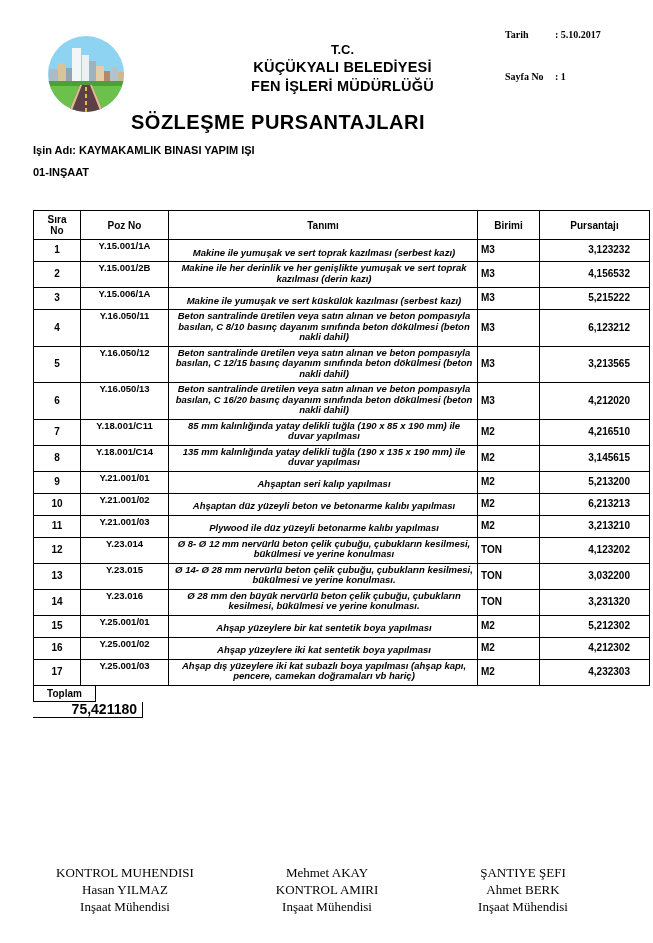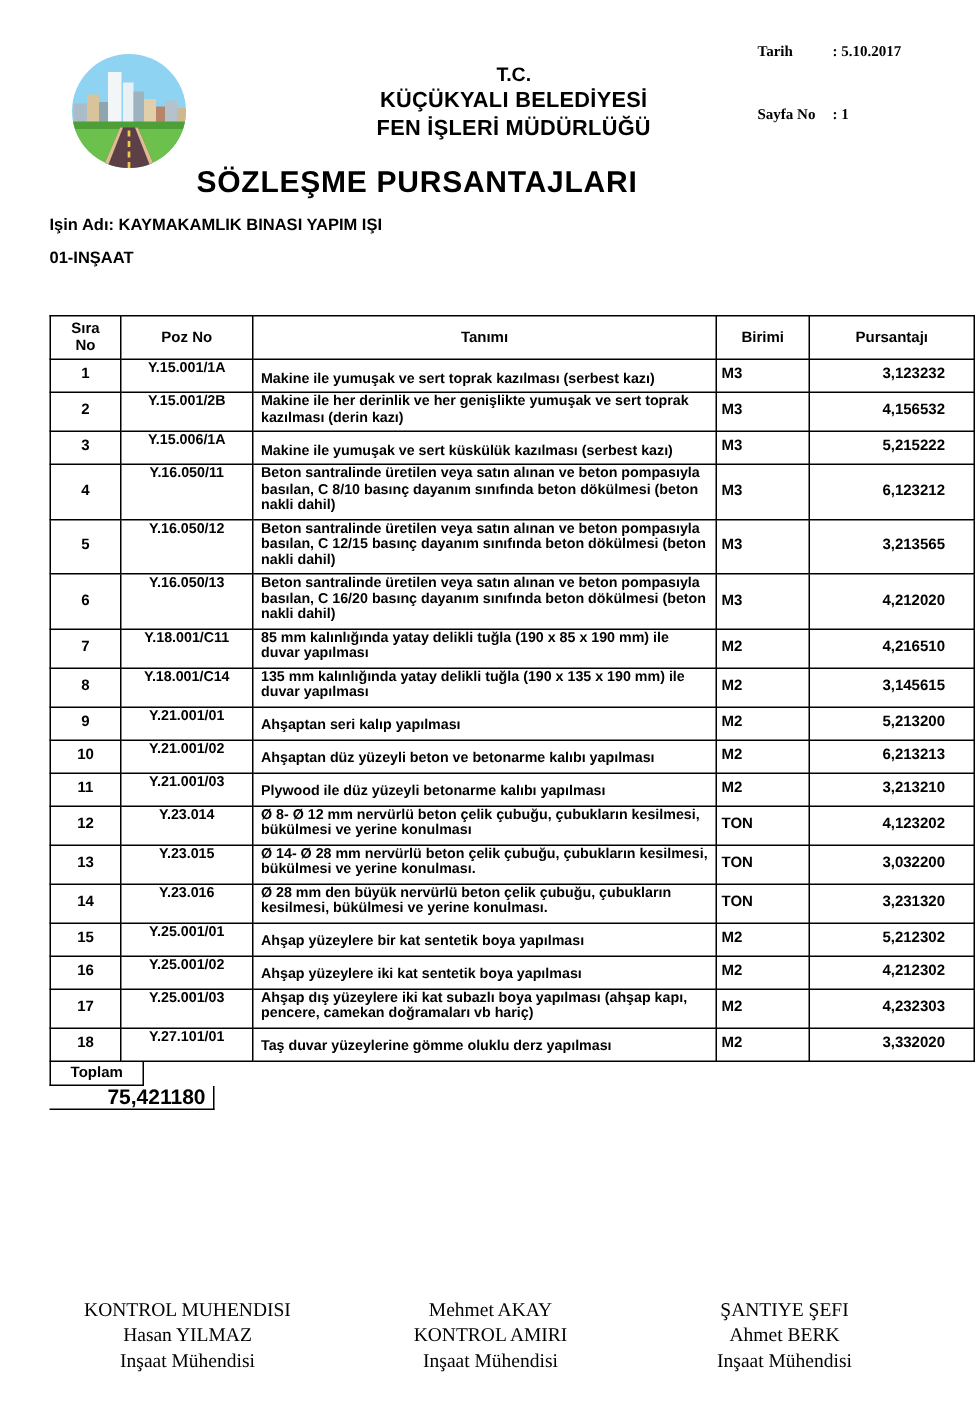"Makine ile yumuşak ve sert" .c-tanim { font-style: none -> italic; text-align: left -> center }
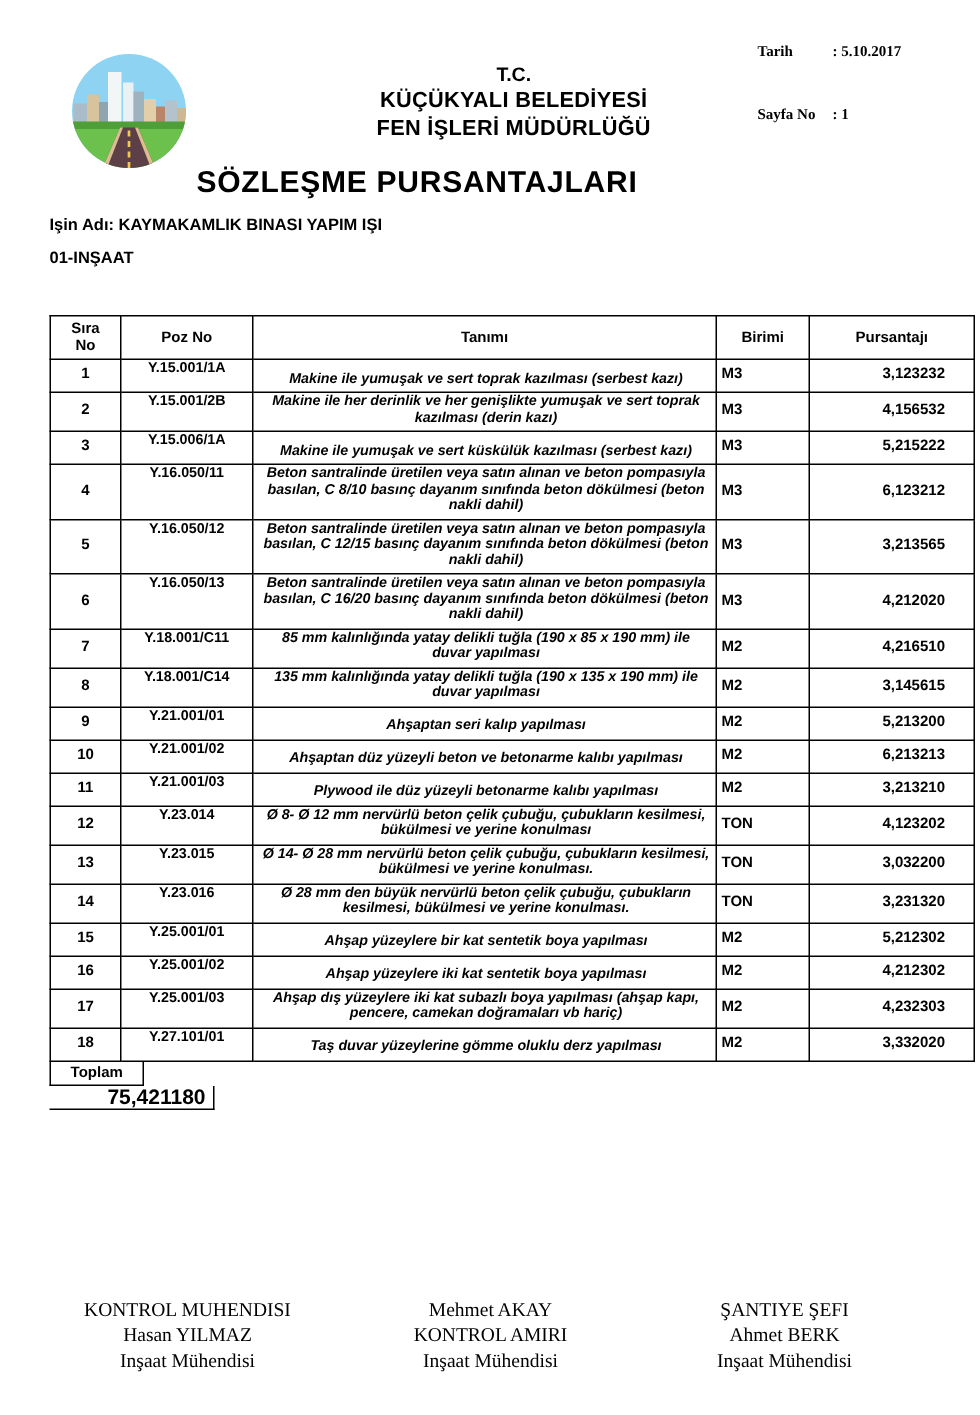"18" tr { html: <tr> <td>18</td> <td>Y.27.101/01</td> <td>Taş duvar yüzeylerine gömme oluklu derz yapılması</td> <td>M2</td> <td>3,332020</td> </tr> -> none }
